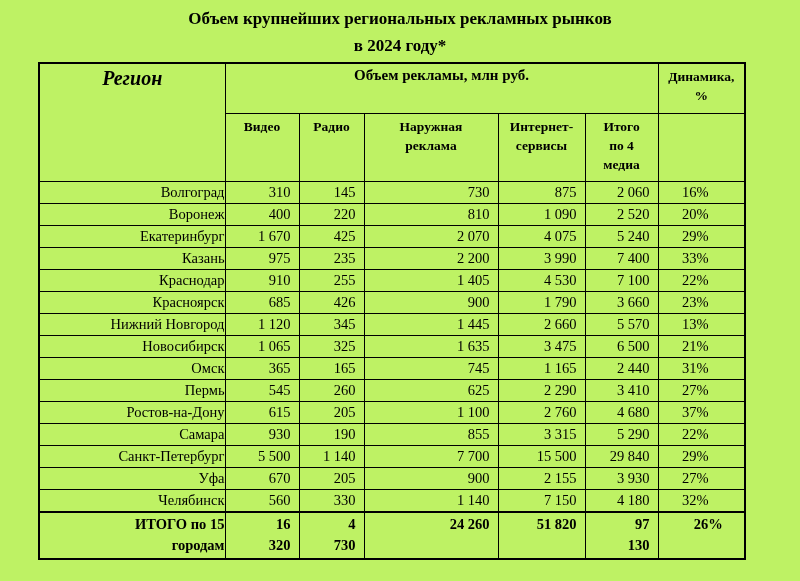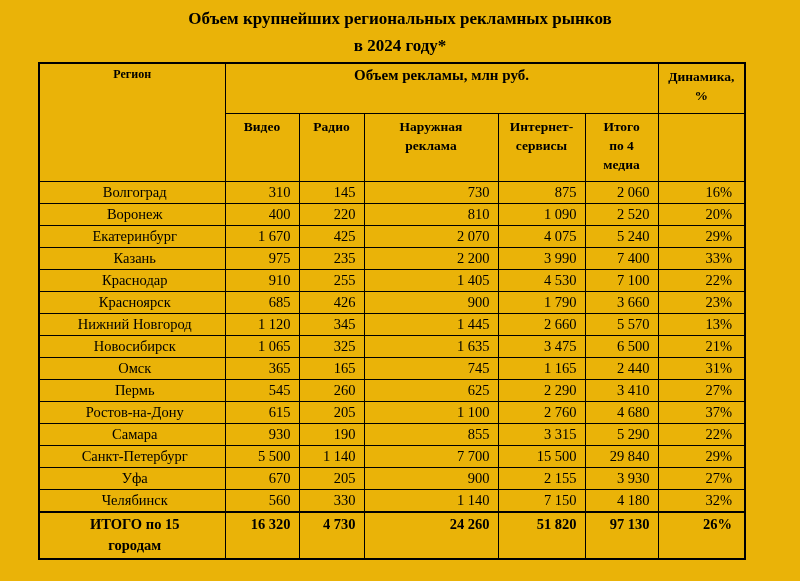"Объем крупнейших региональных рекламных" .page { background: #eab308 -> #bef264 }
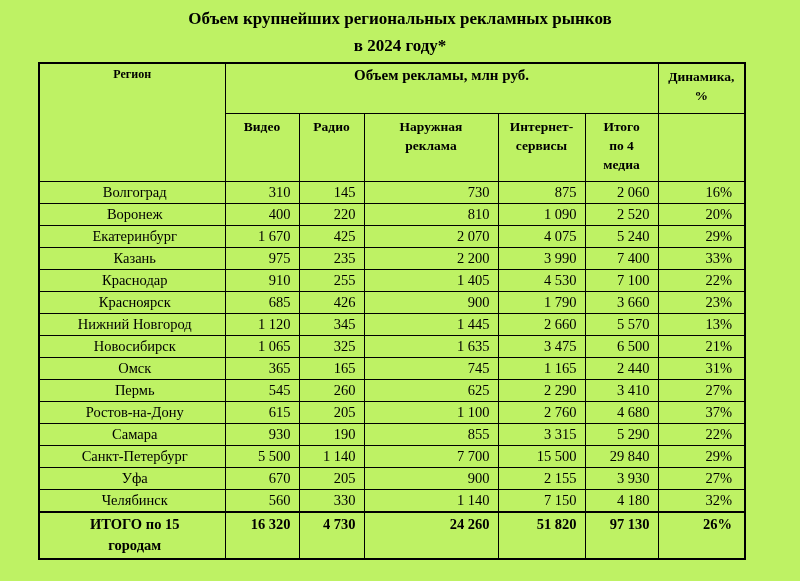"Регион" .h-region { font-size: 12px -> 20px; font-style: none -> italic }
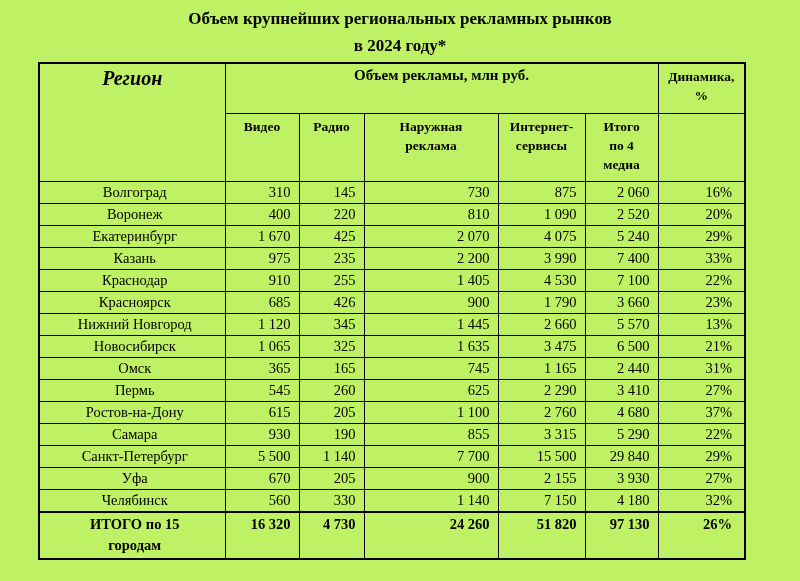"Волгоград" td.region { text-align: center -> right }
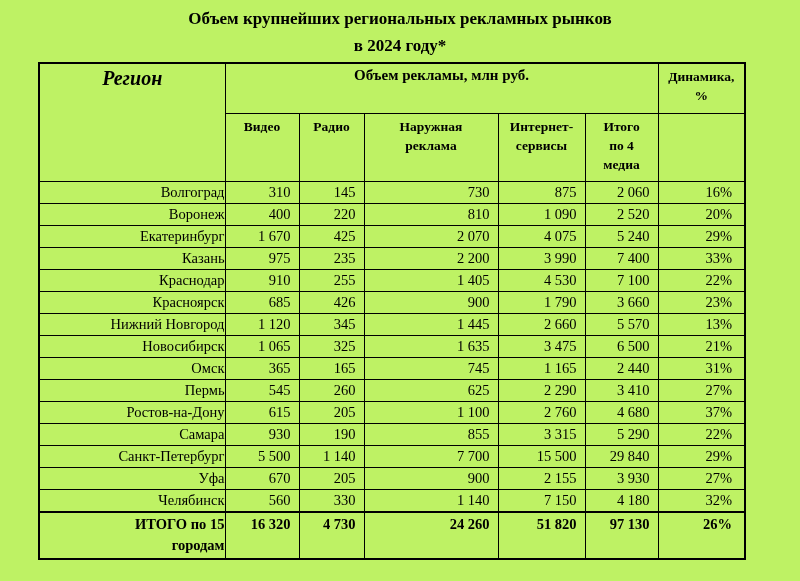"16%" td.dyn { text-align: right -> center }
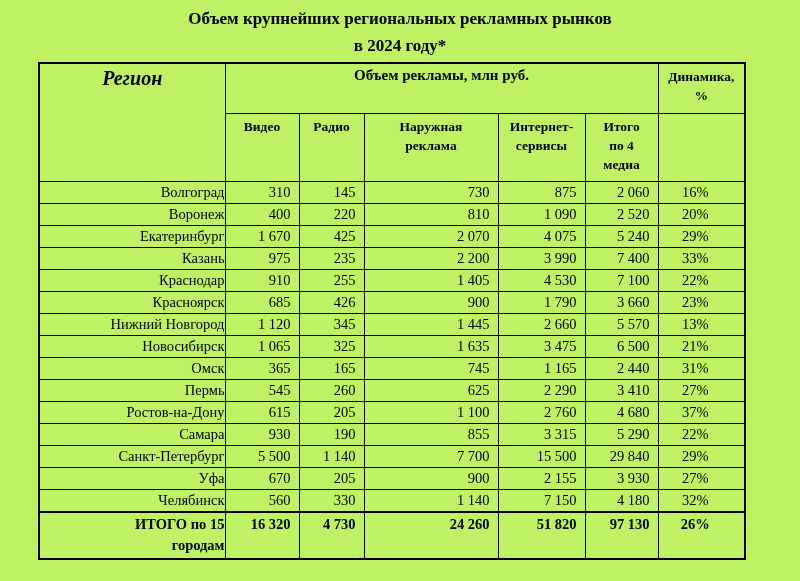"ИТОГО по 15" tr.total-row td { padding-left: none -> 26px }
